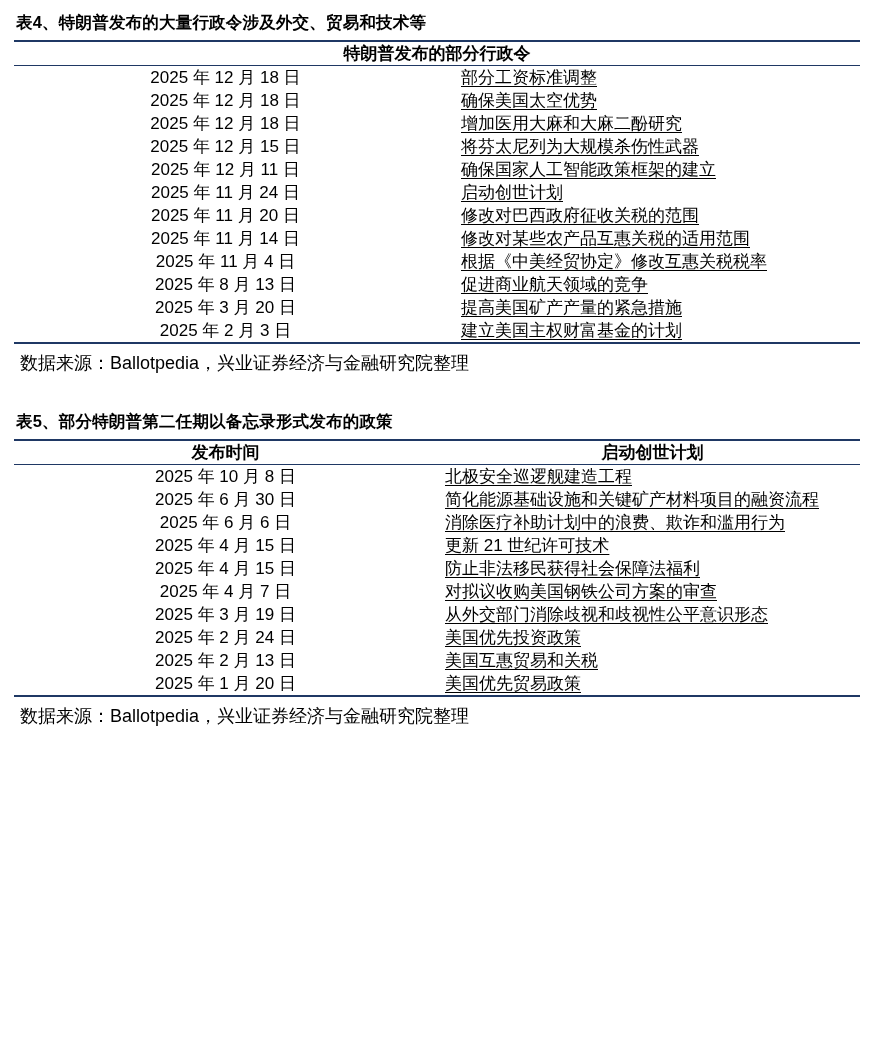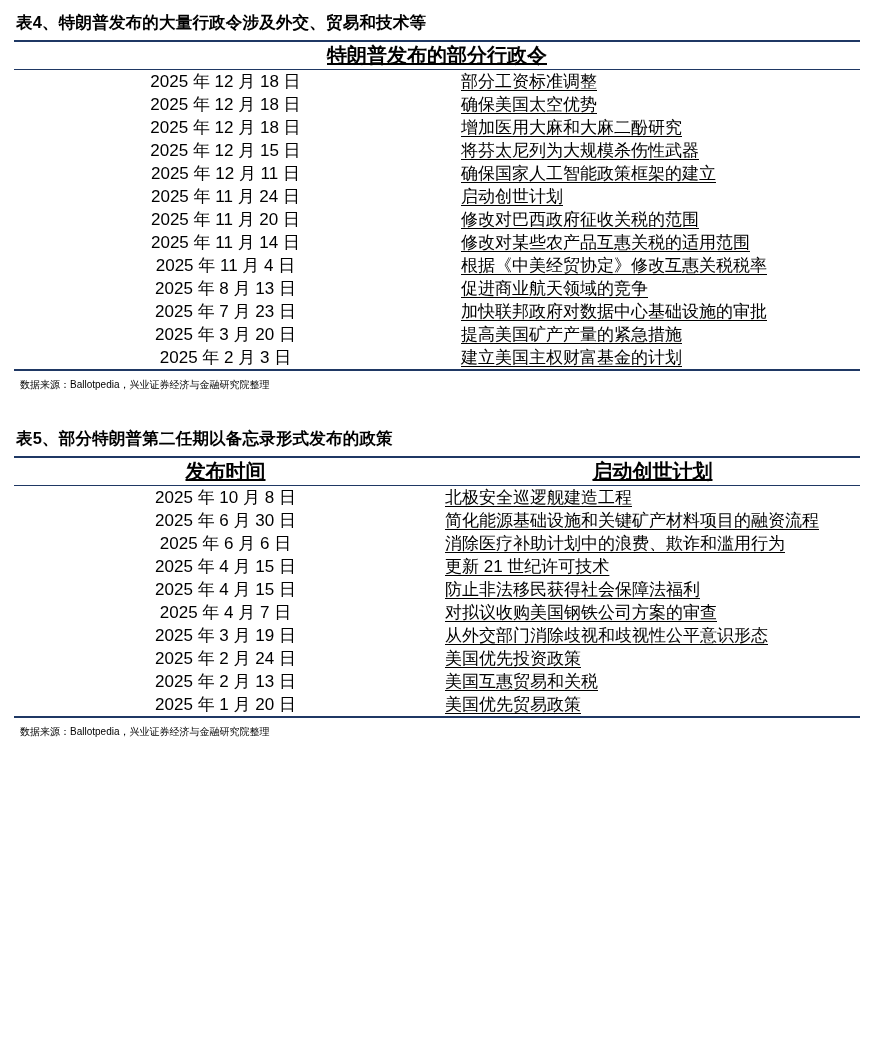"特朗普发布的部分行政令" .hdr-row th { font-size: 20px -> 17px; text-decoration: underline -> none }
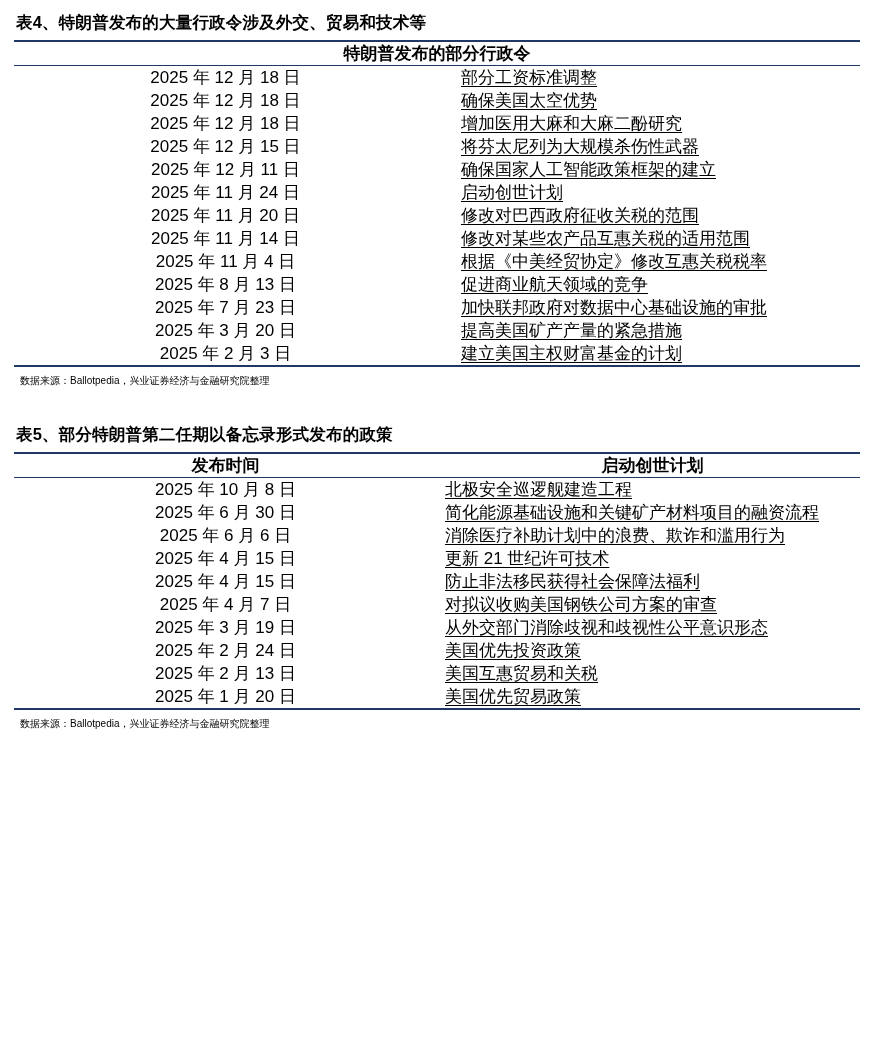"2025 年 7 月 23" tr.row { html: <tr> <td>2025 年 7 月 23 日</td> <td><span>加快联邦政府对数据中心基础设施的审批</span></td> </tr> -> none }
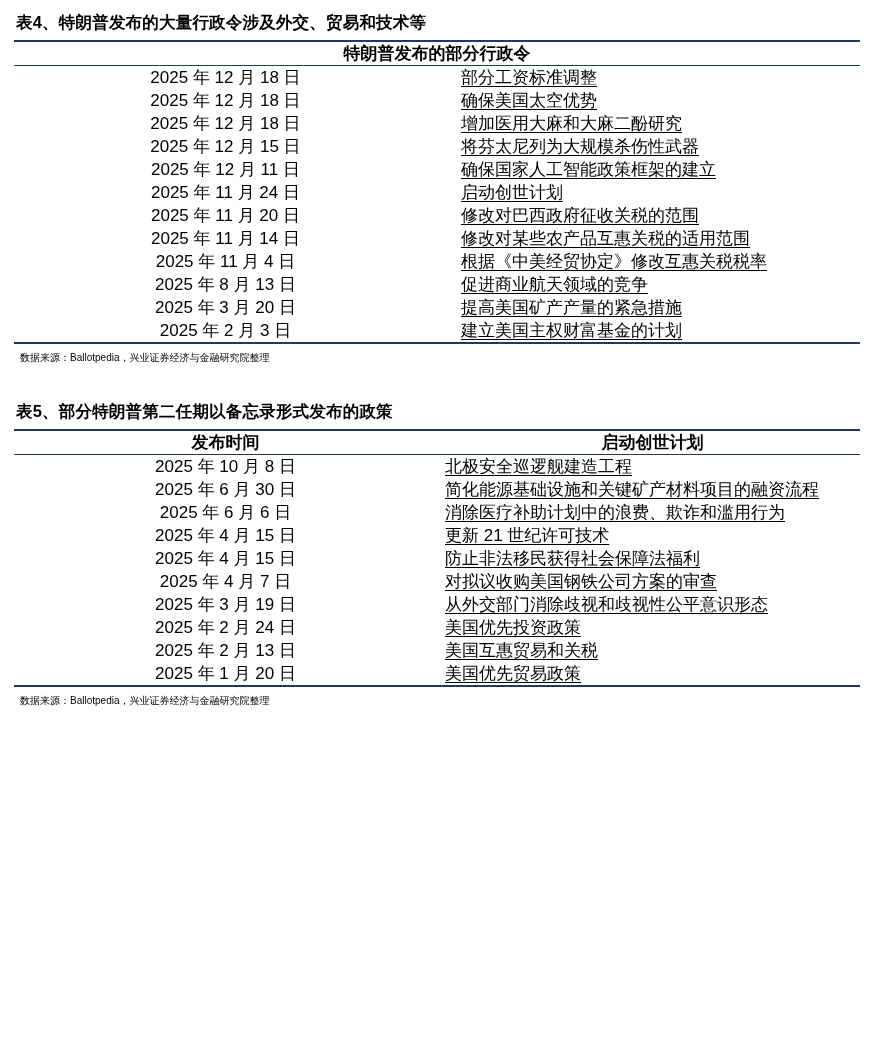"数据来源：Ballotpedia，兴业证券经济与金融研究院整理" .source { font-size: 10px -> 18px }
